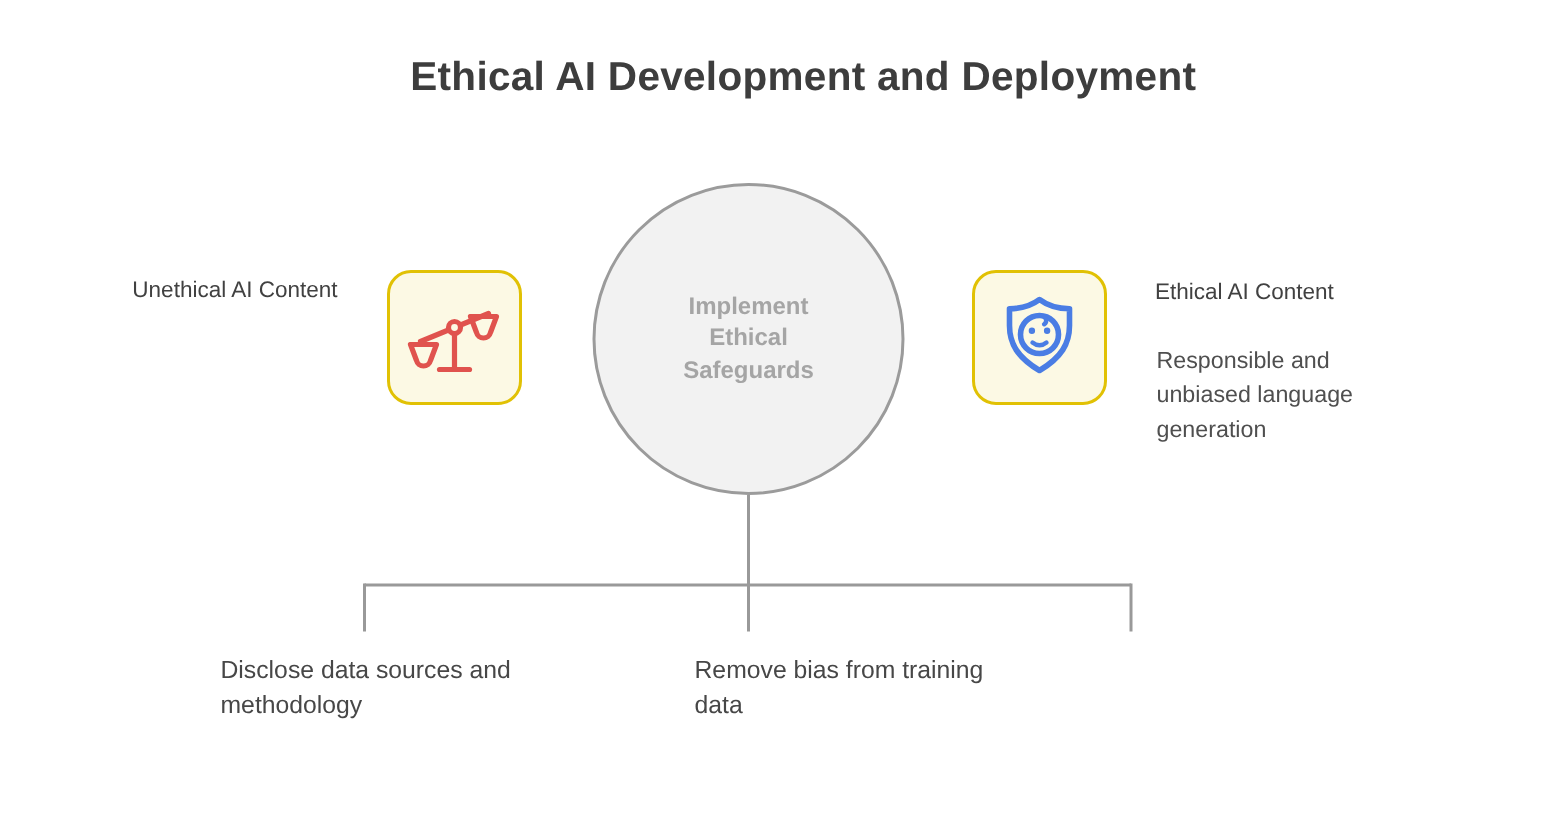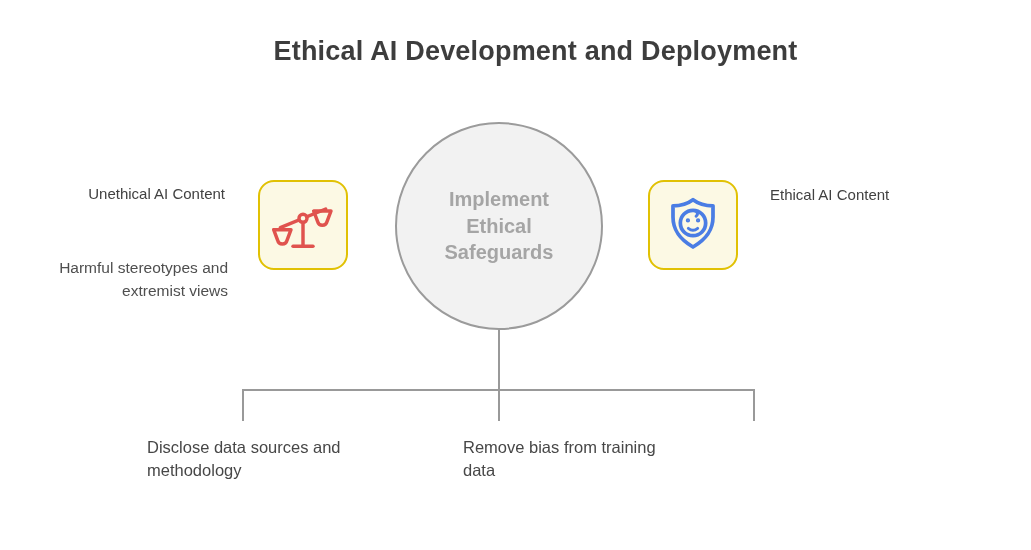"Implement Ethical Safeguards" .center-label { font-size: 20px -> 16px }
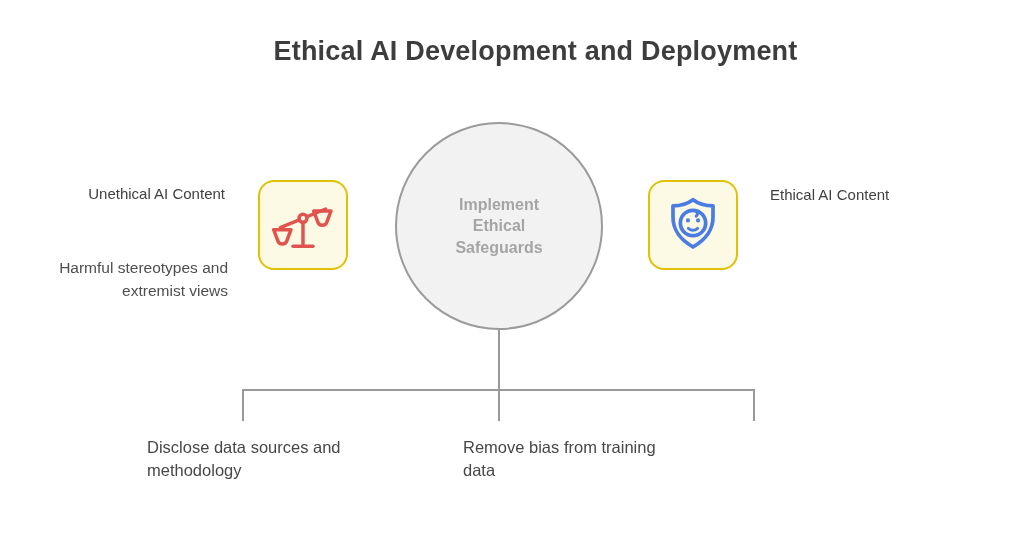"Responsible and unbiased language" div.side-desc { html: none -> <div>Responsible and unbiased language generation</div> }
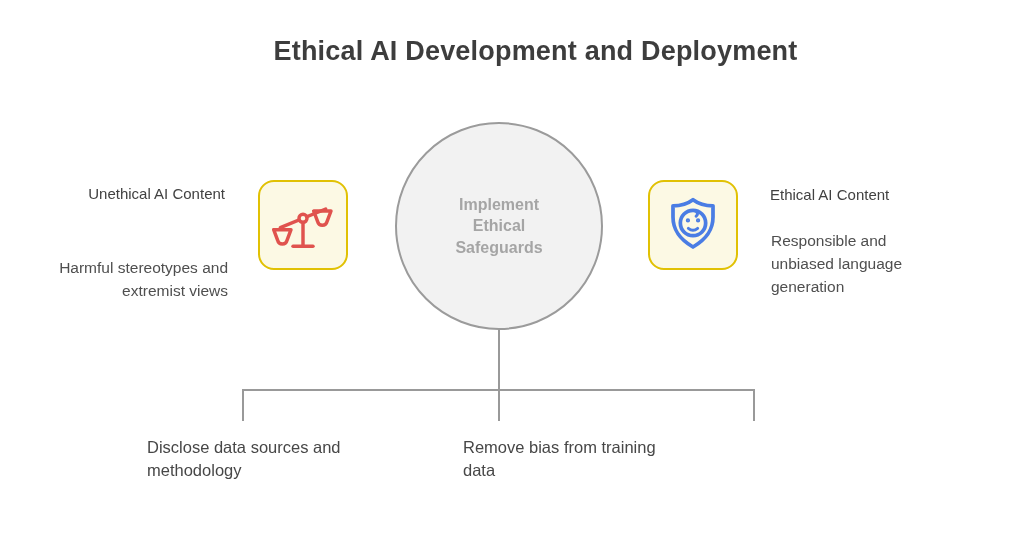"Harmful stereotypes and extremist views" div.side-desc { html: <div>Harmful stereotypes and extremist views</div> -> none }
